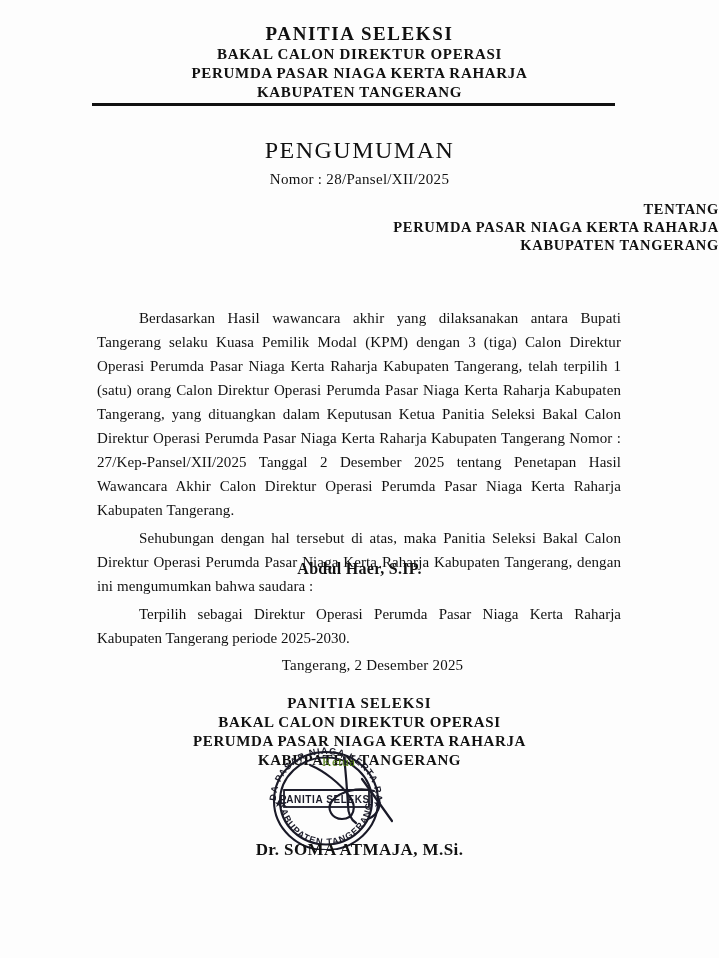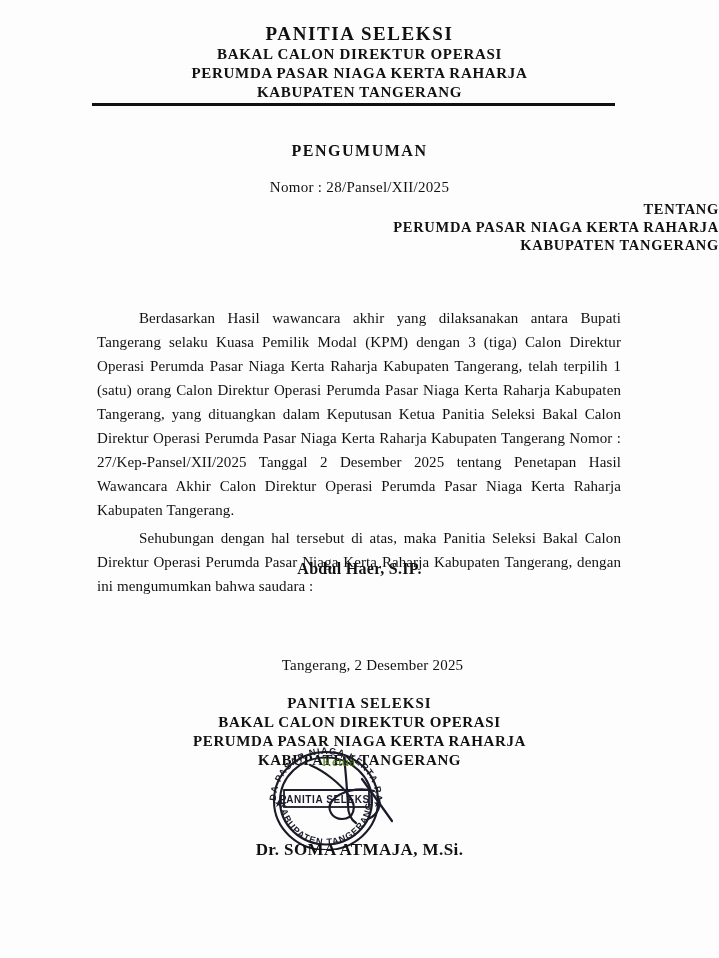"PENGUMUMAN" .t-pengumuman { font-size: 16px -> 24px; font-weight: bold -> normal }
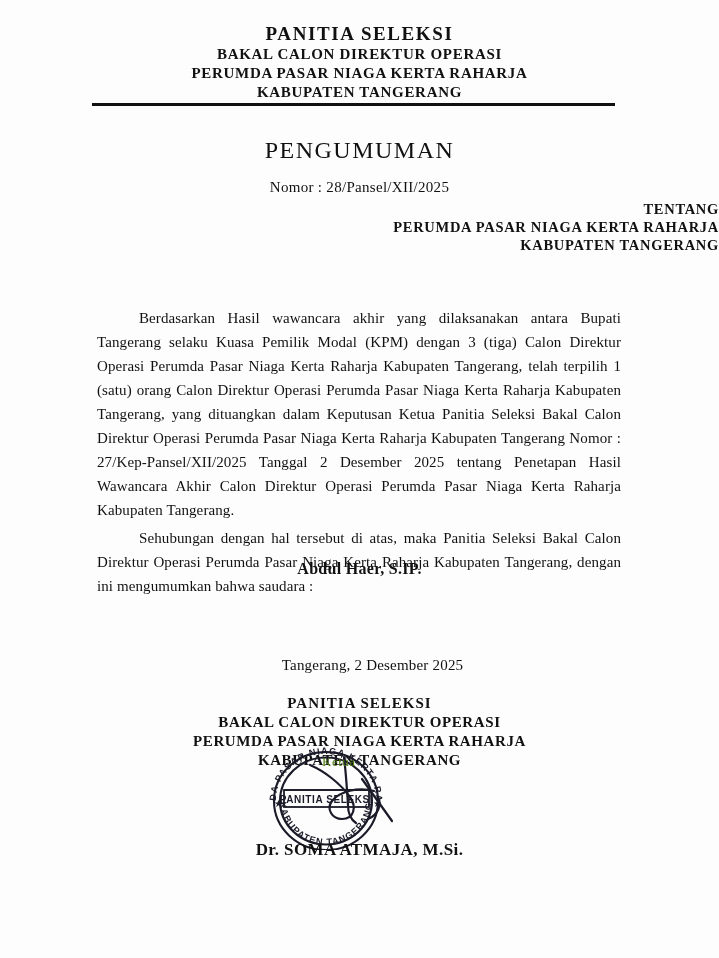"Nomor : 28/Pansel/XII/2025" .t-nomor { margin-top: 11px -> 3px }
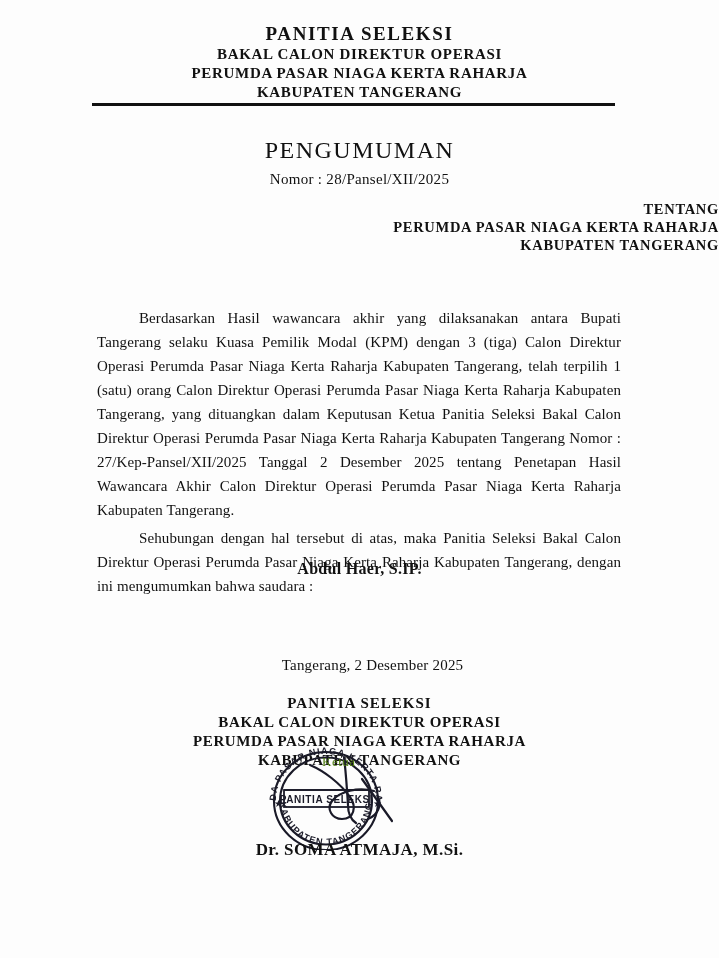"Terpilih sebagai Direktur Operasi" div.body-text-2 { html: none -> <div> <p>Terpilih sebagai Direktur Operasi Perumda Pasar Niaga Kerta Raharja Kabupaten Tangerang periode 2025-2030.</p> </div> }
